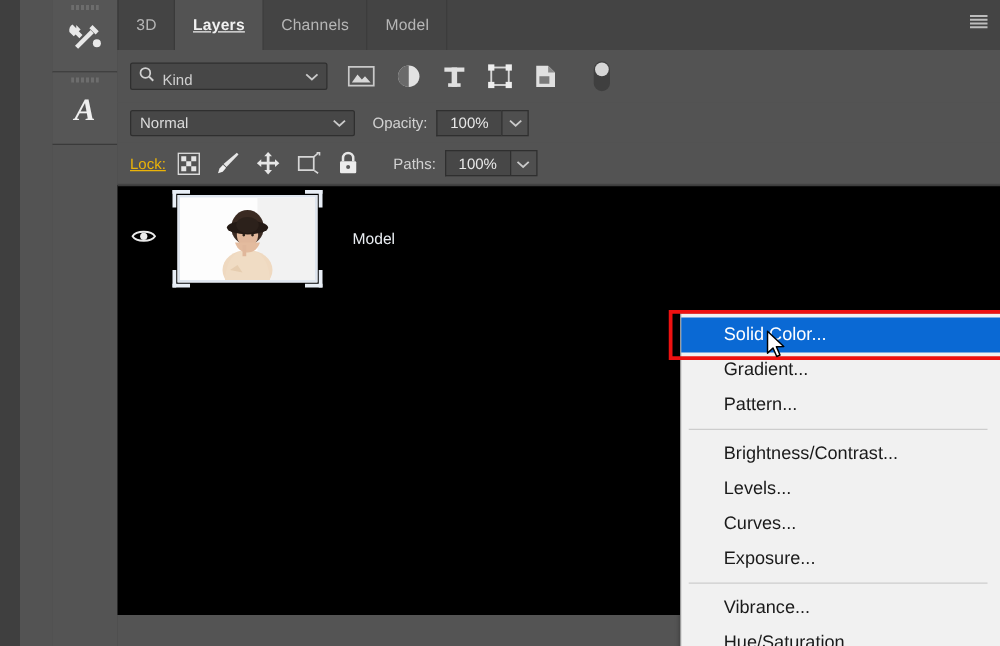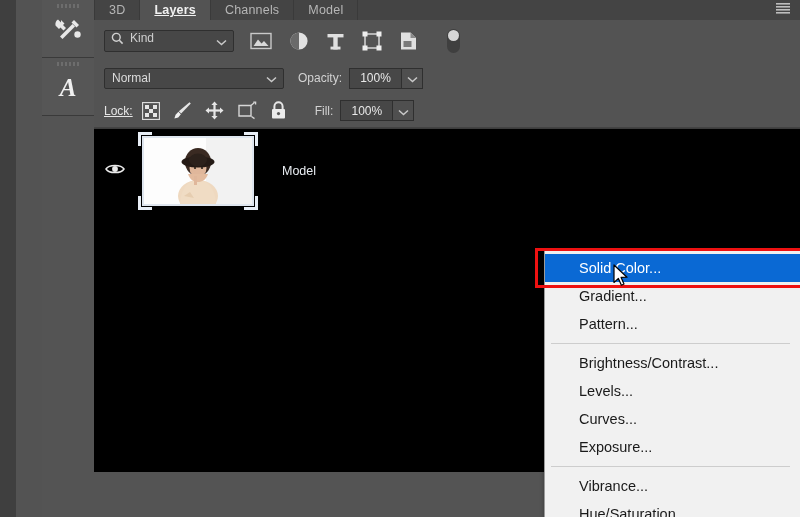"3D" .tabbar { height: 20px -> 40px }
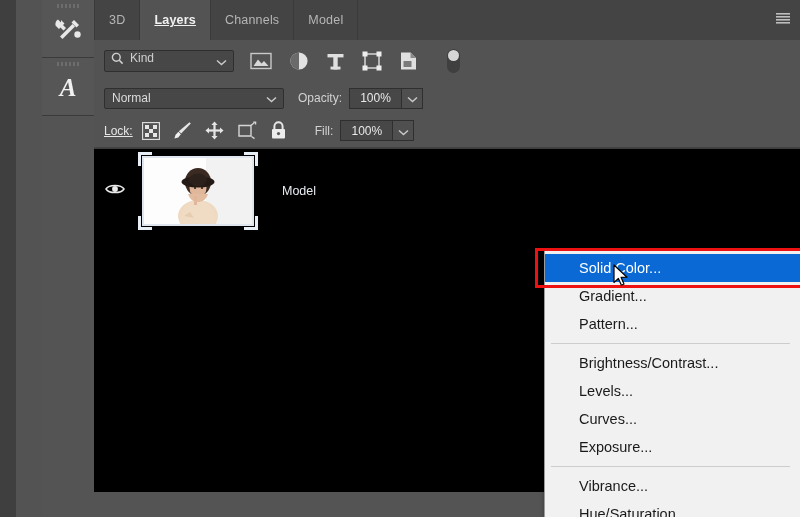"Kind" .kind-select { align-items: flex-start -> flex-end; width: 130px -> 158px }
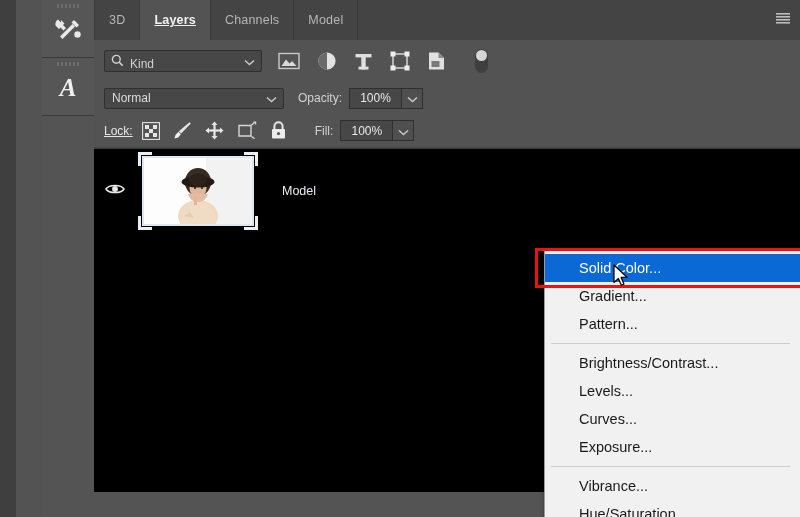"Lock:" .lock-label { color: #e5e5e5 -> #eab308 }
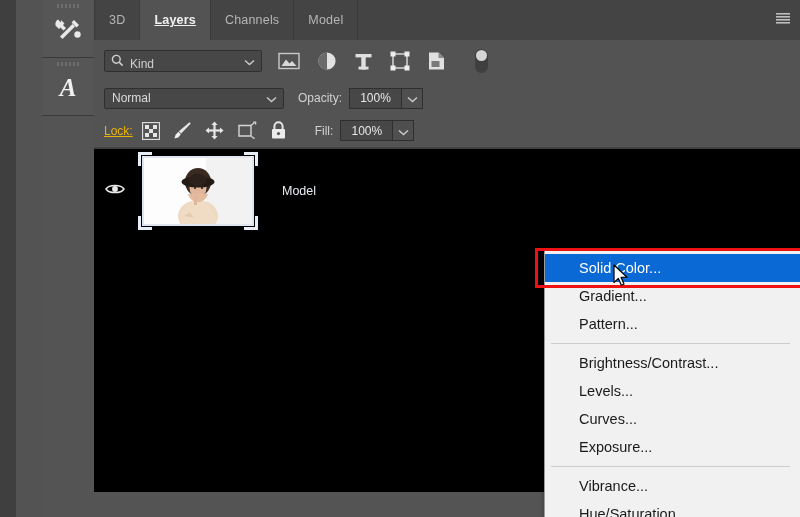"Fill:" span.fill-label { text: Fill -> Paths }
